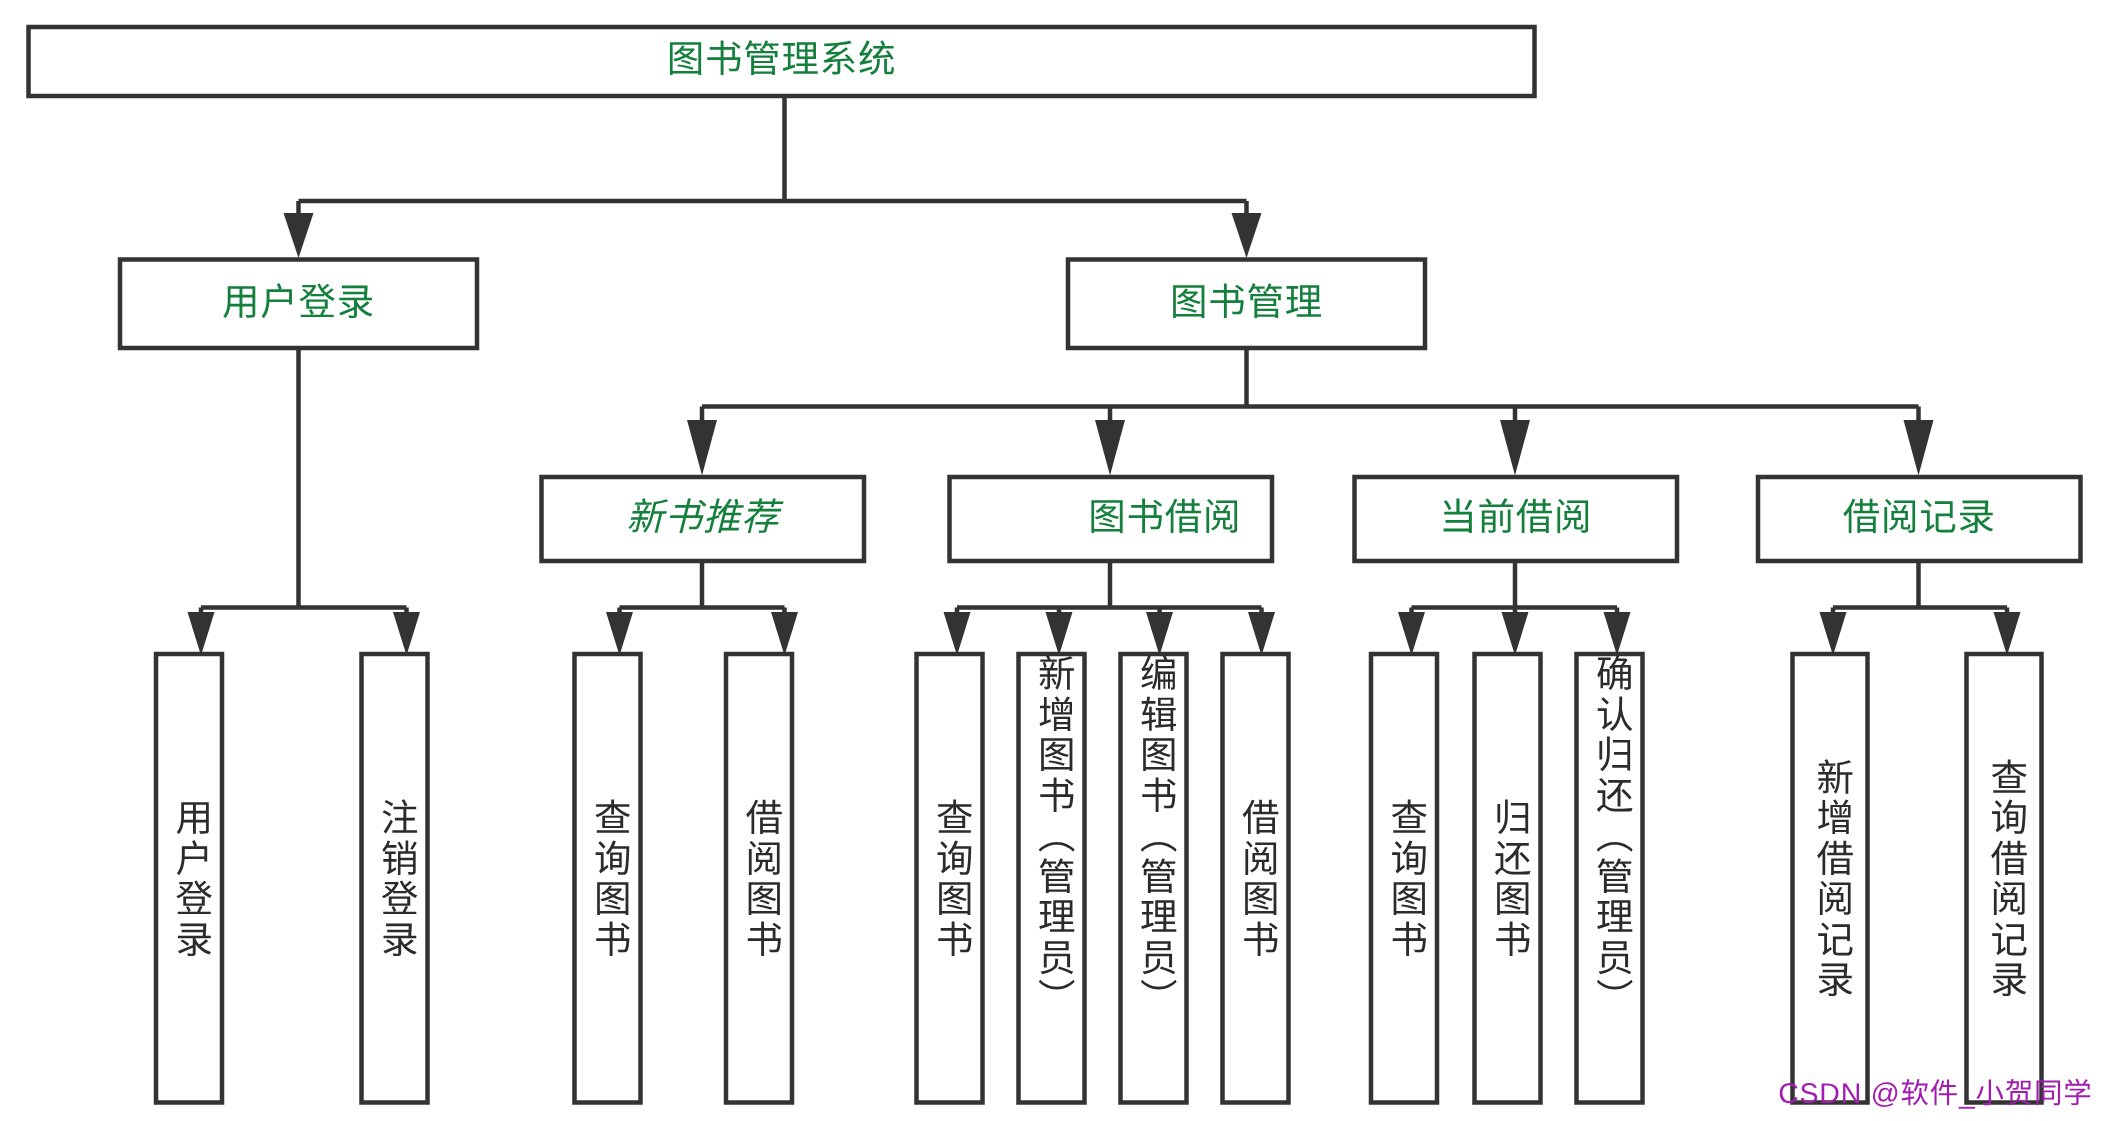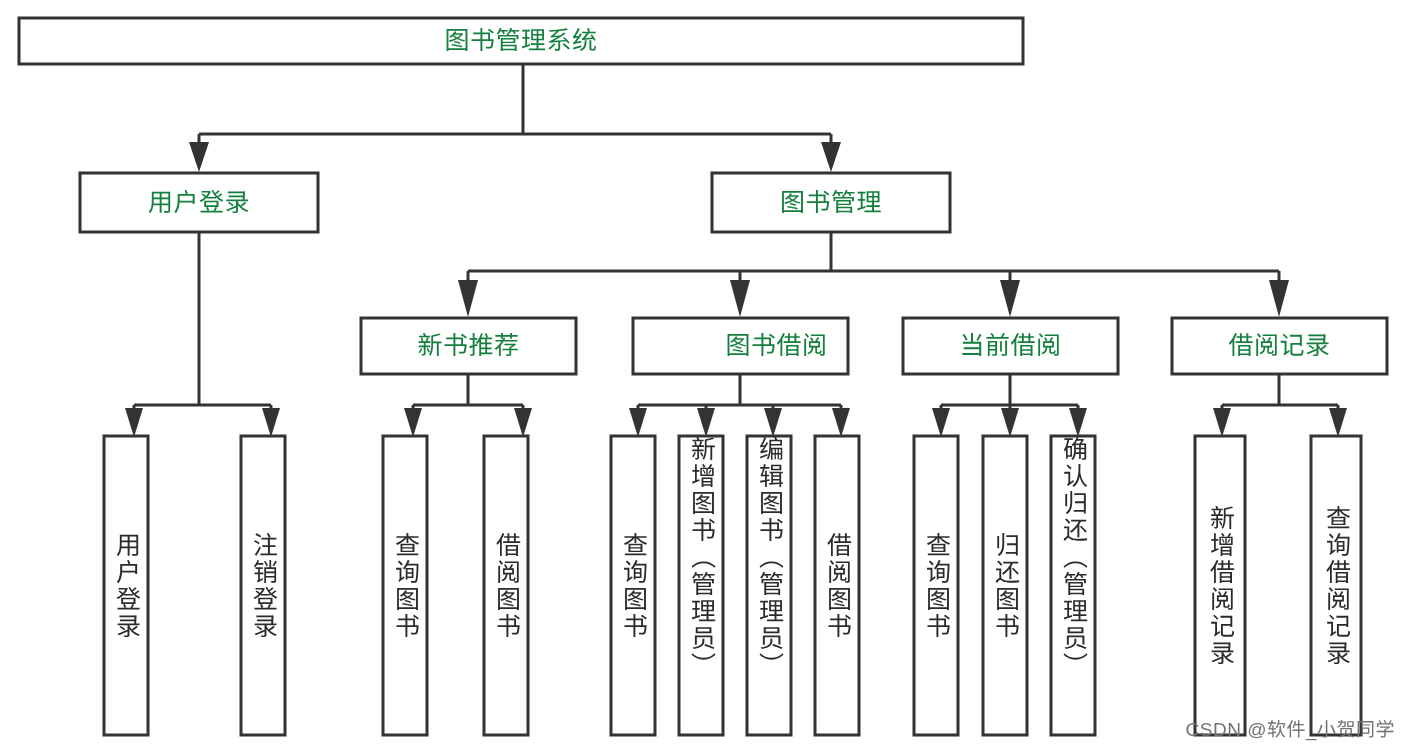"新书推荐" div.label-h { font-style: none -> italic }
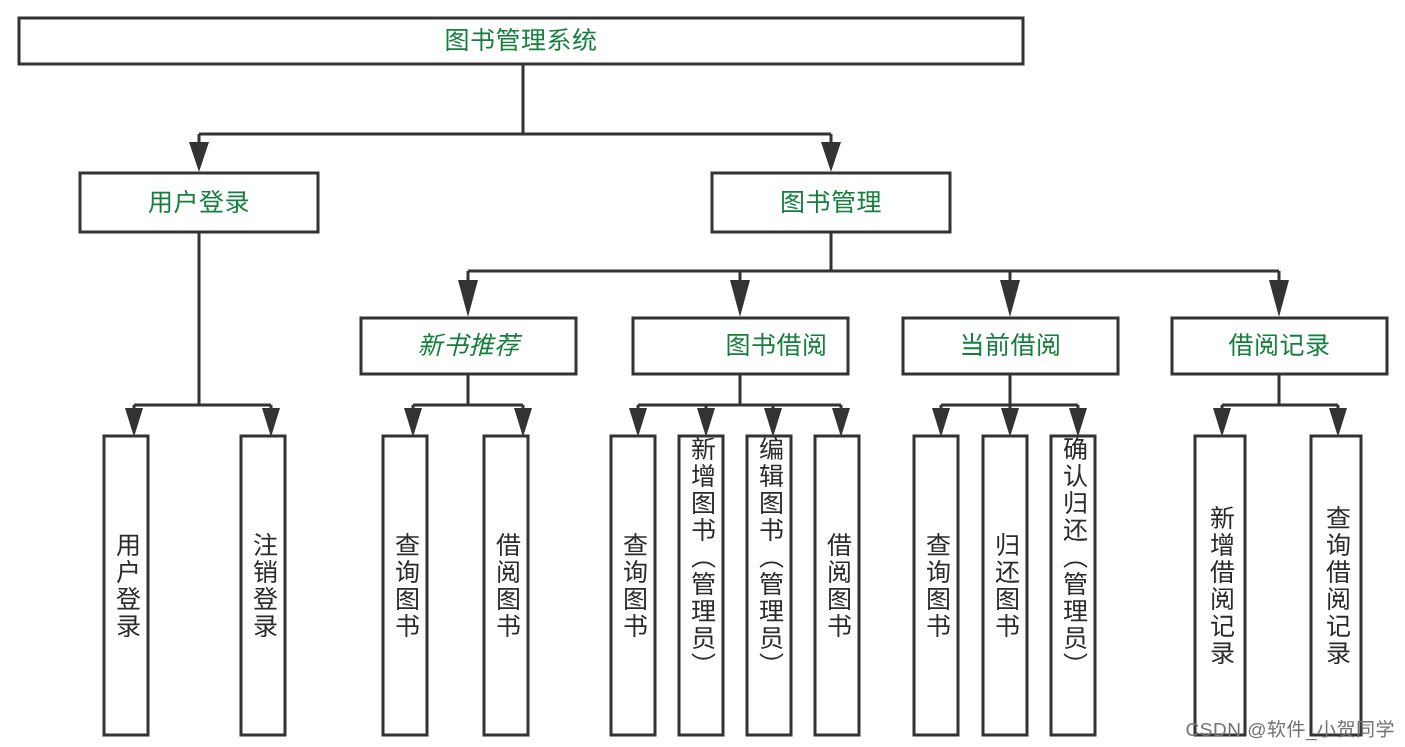"CSDN @软件_小贺同学" .watermark { color: #737373 -> #a21caf }
